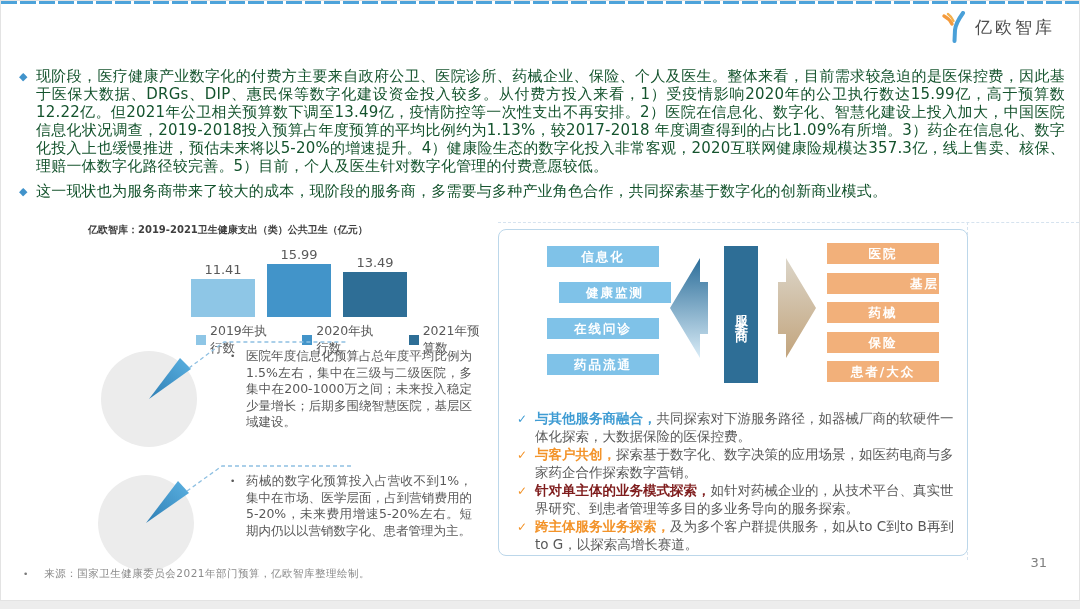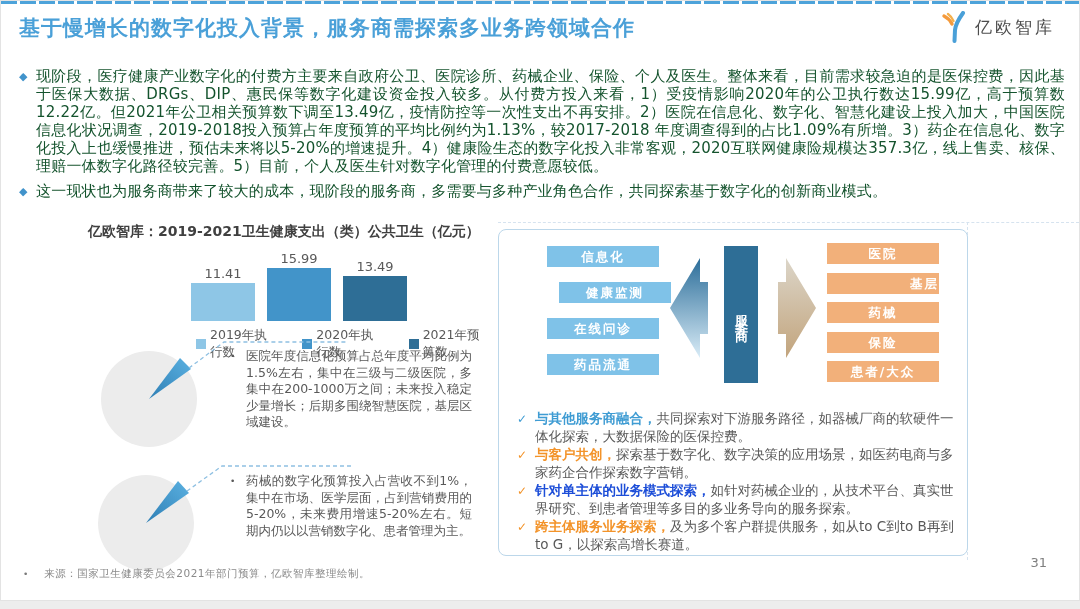"基于慢增长的数字化投入背景，服务商需探索多业务跨领域合作" h1.page-title { html: <h1>基于慢增长的数字化投入背景，服务商需探索多业务跨领域合作</h1> -> none }
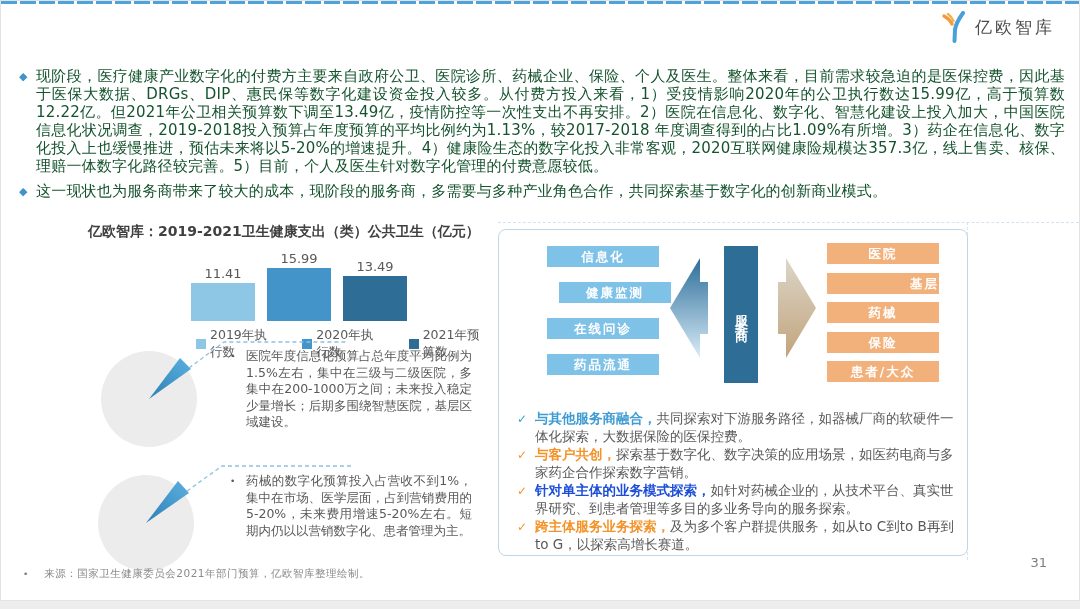"亿欧智库：2019-2021卫生健康支出（类）公共卫生（亿元）" .chart-title { font-size: 14px -> 10px }
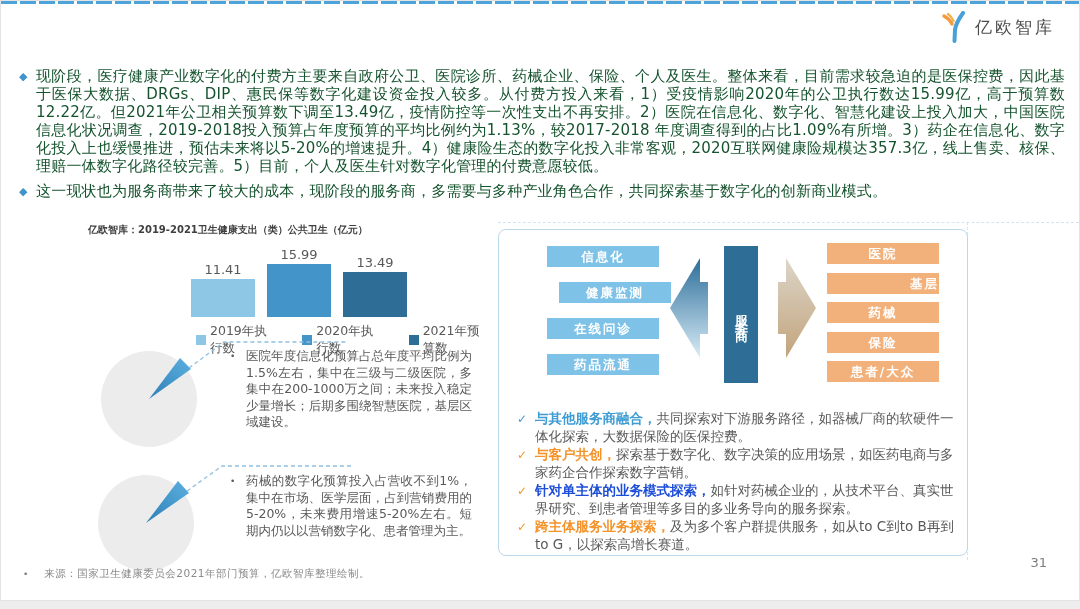"针对单主体的业务模式探索，" span.lead { color: #1d4ed8 -> #7f1d1d }
